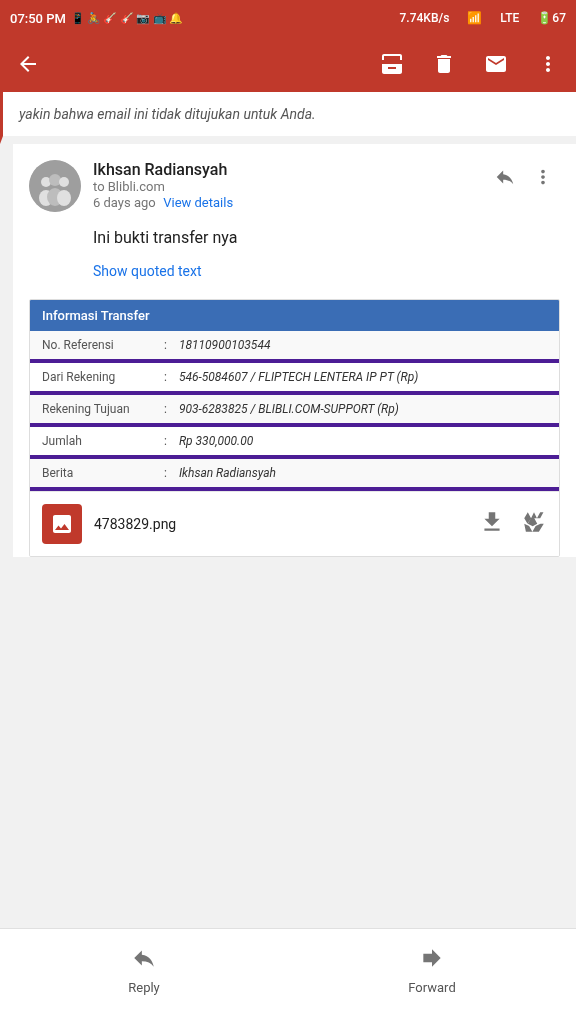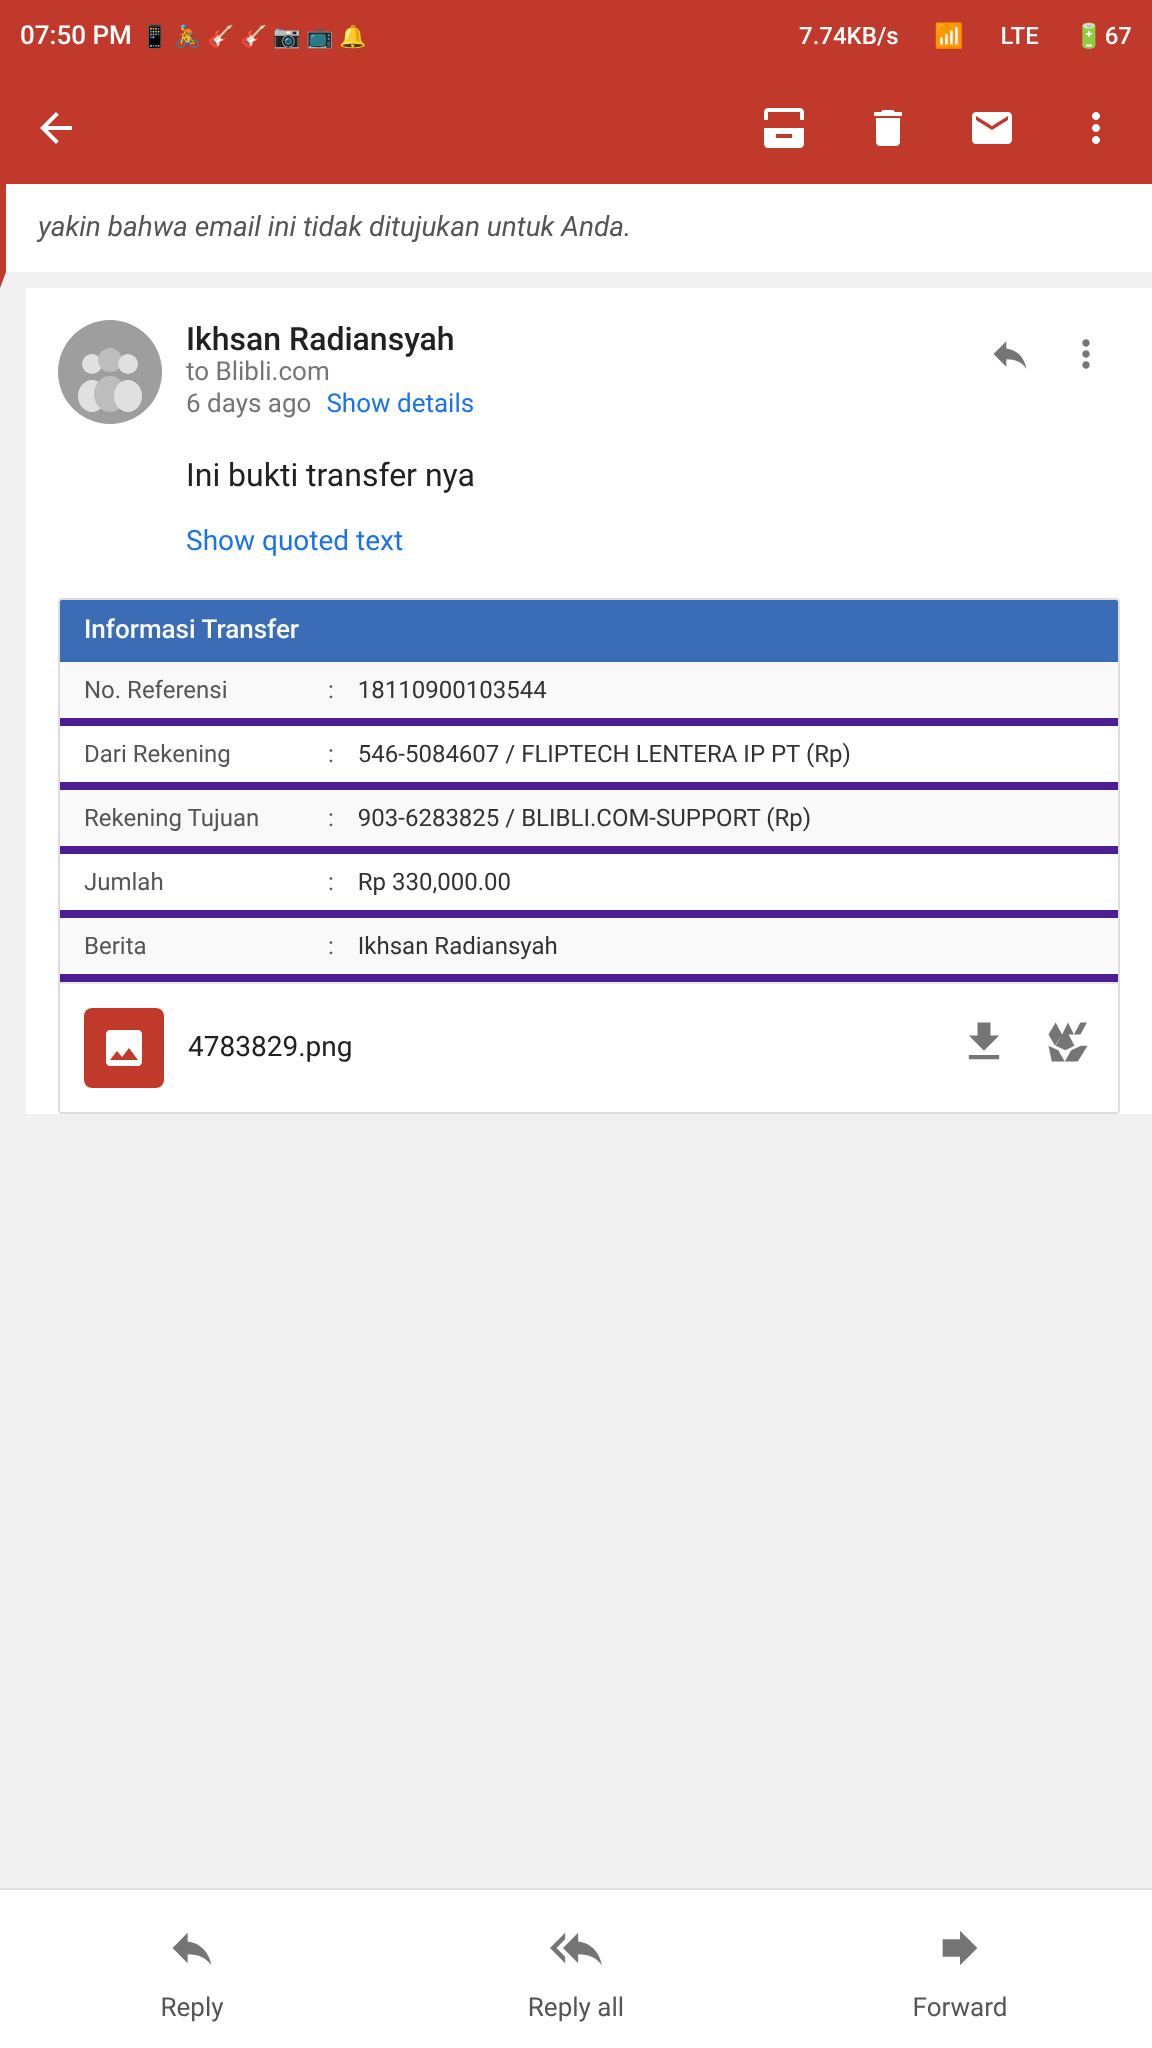"Show details" span.view-details { text: Show -> View }
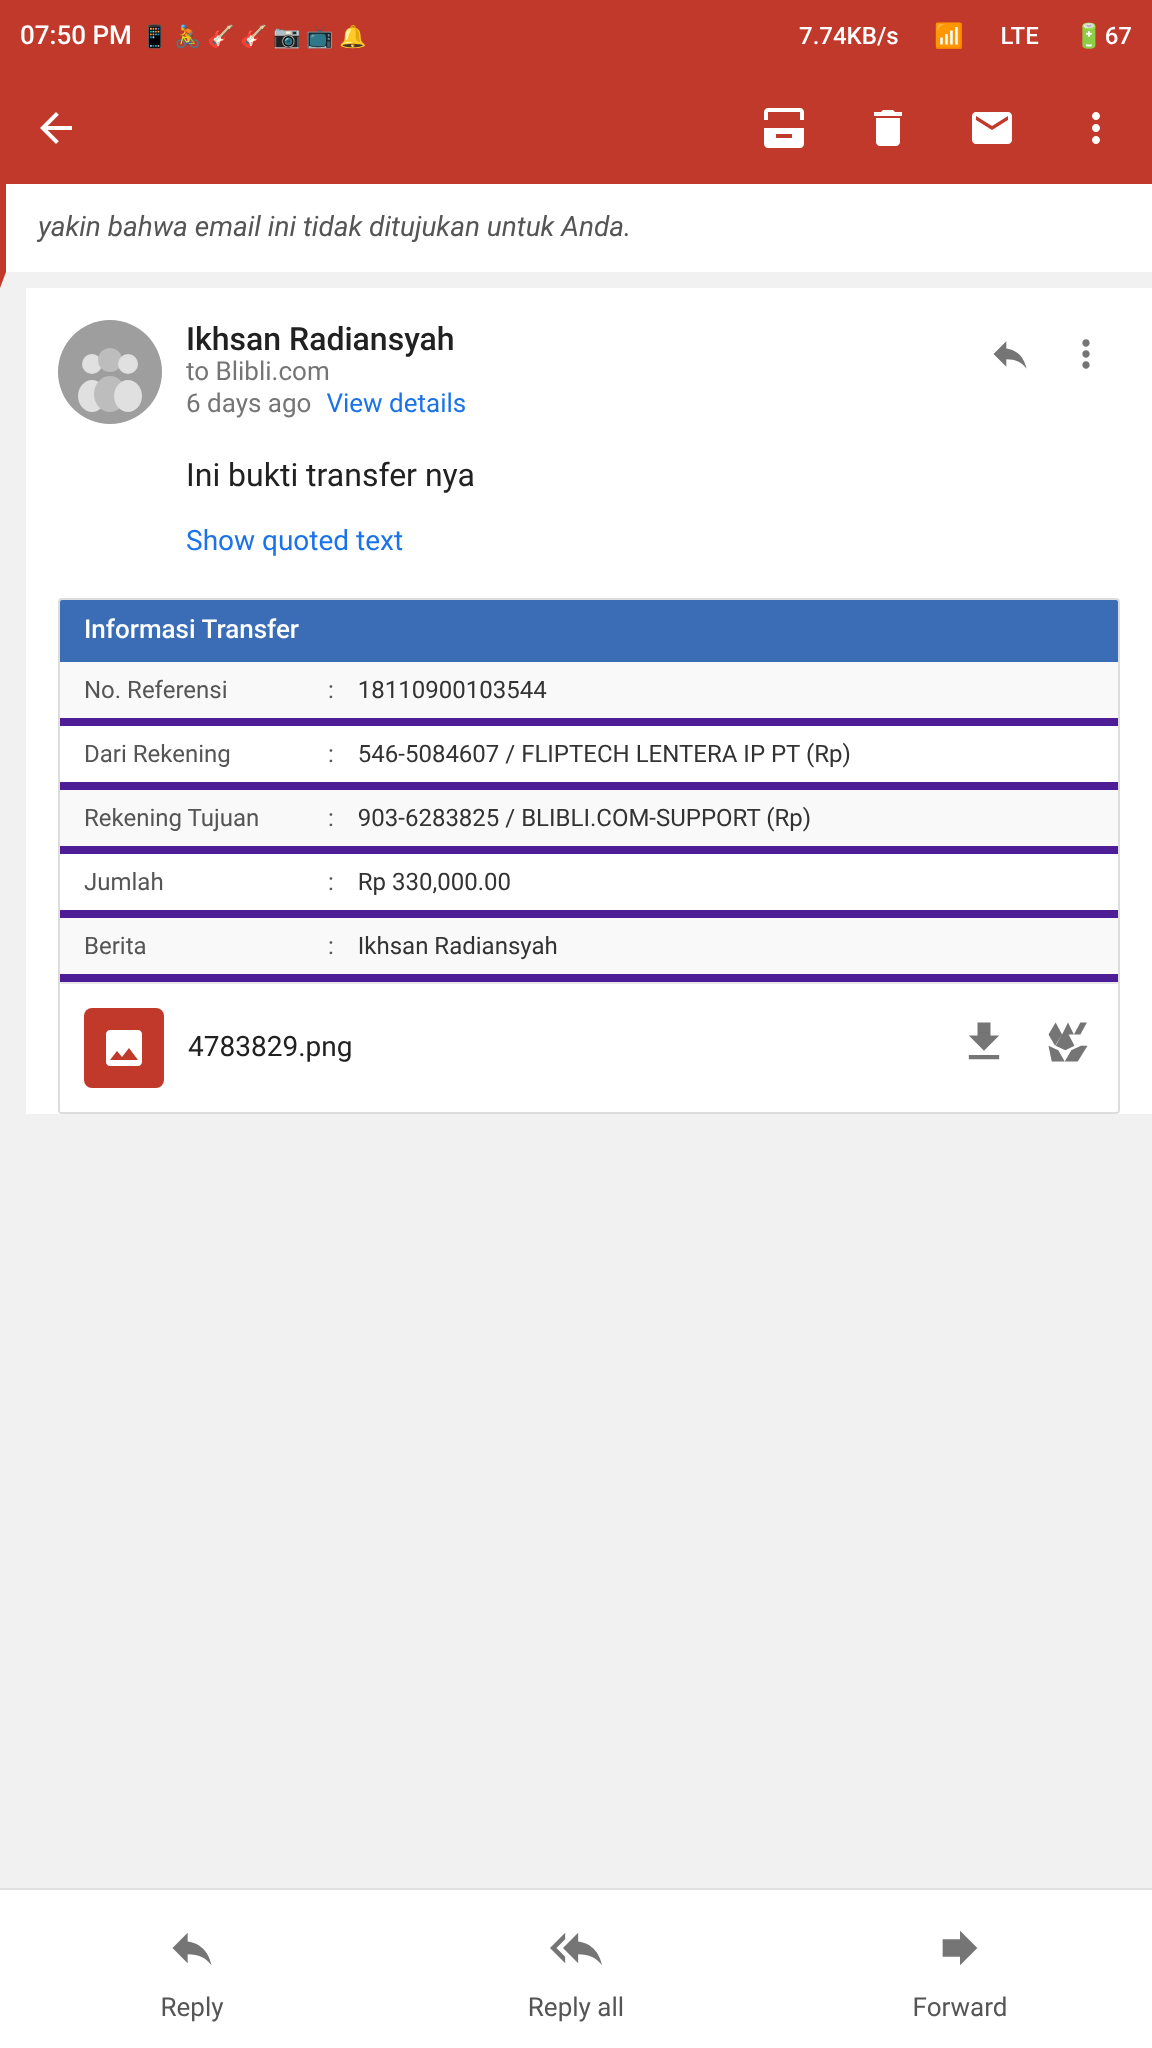"18110900103544" .transfer-value { font-style: none -> italic }
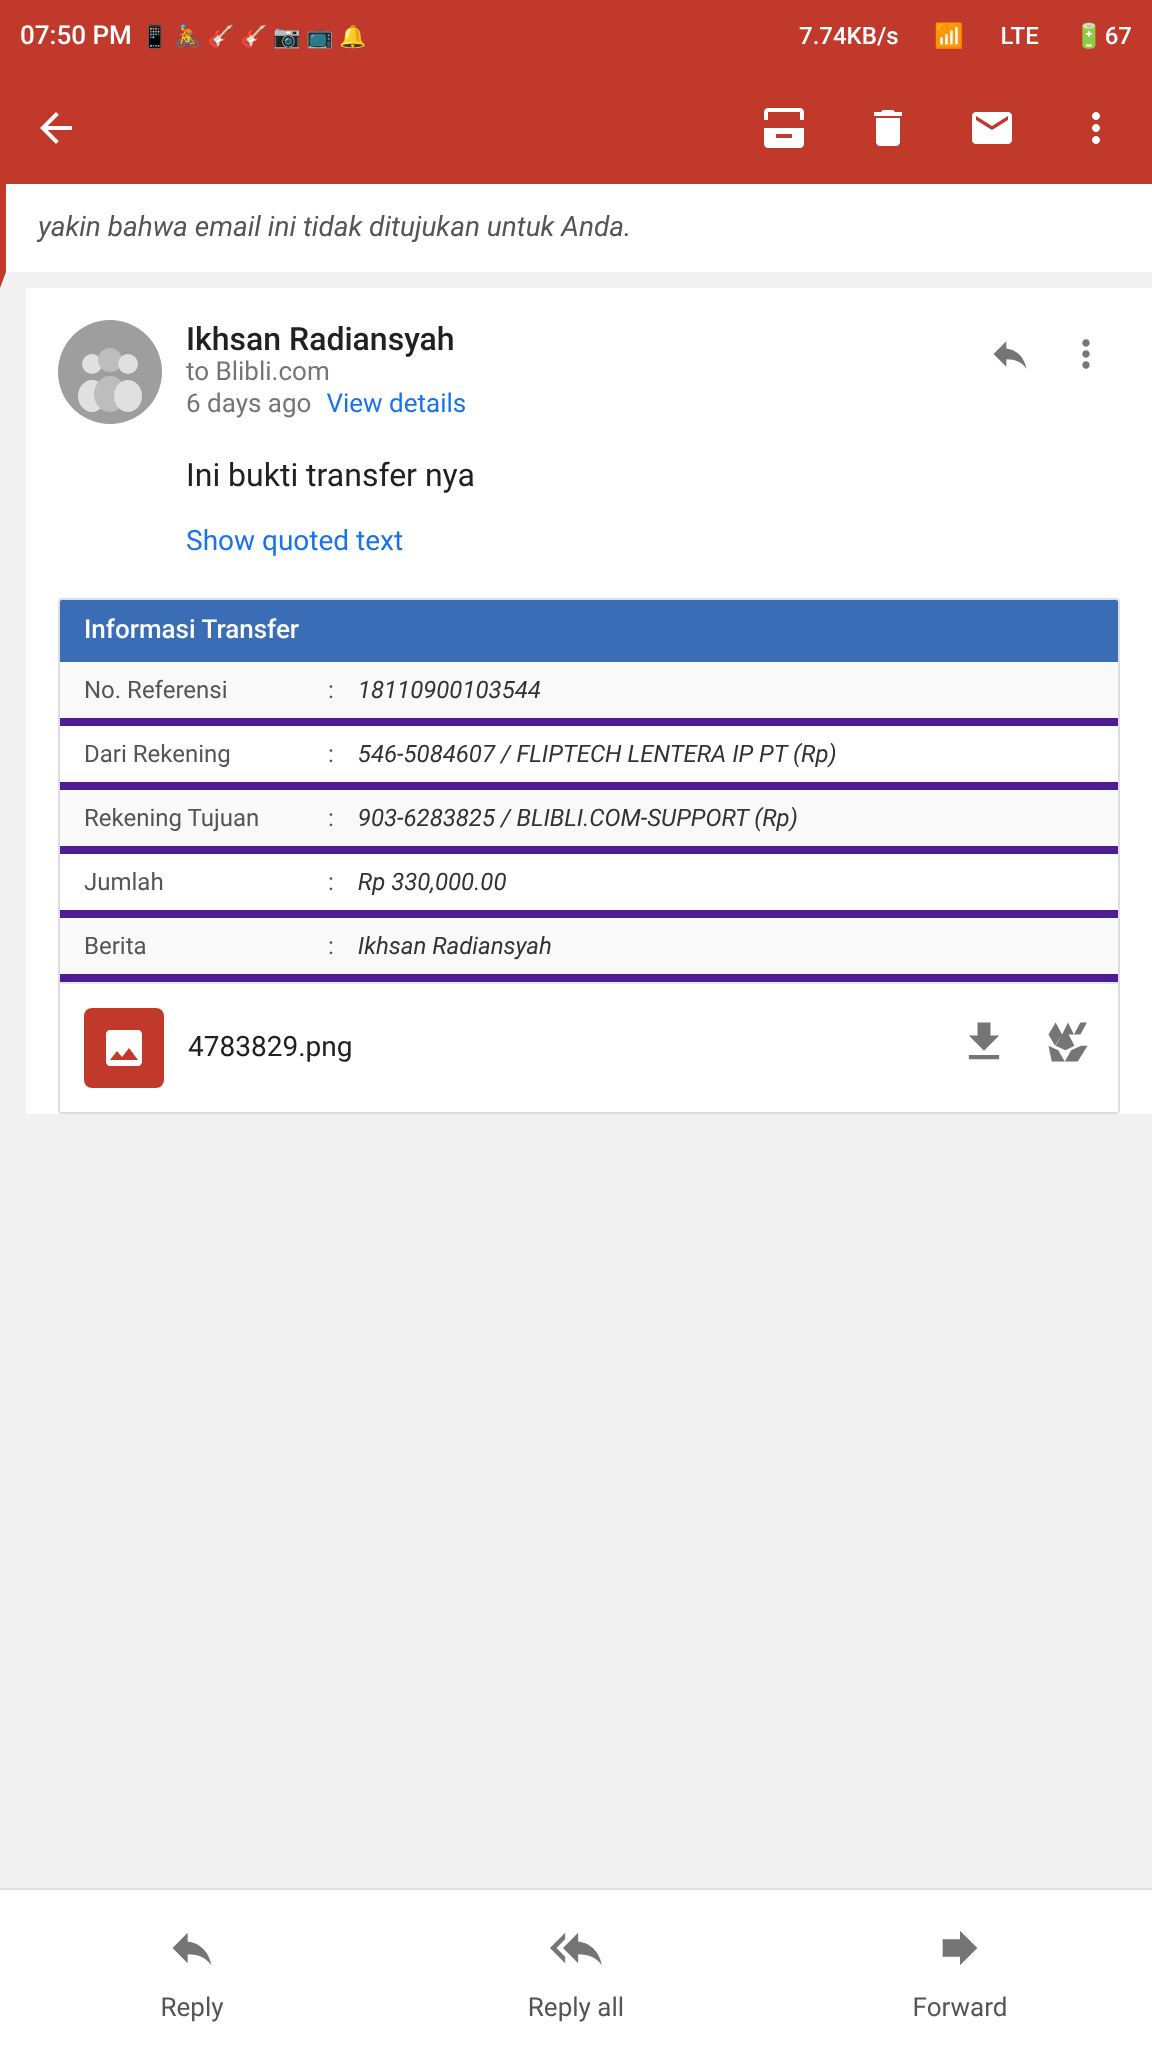"Reply" .bottom-bar { height: 80px -> 96px }
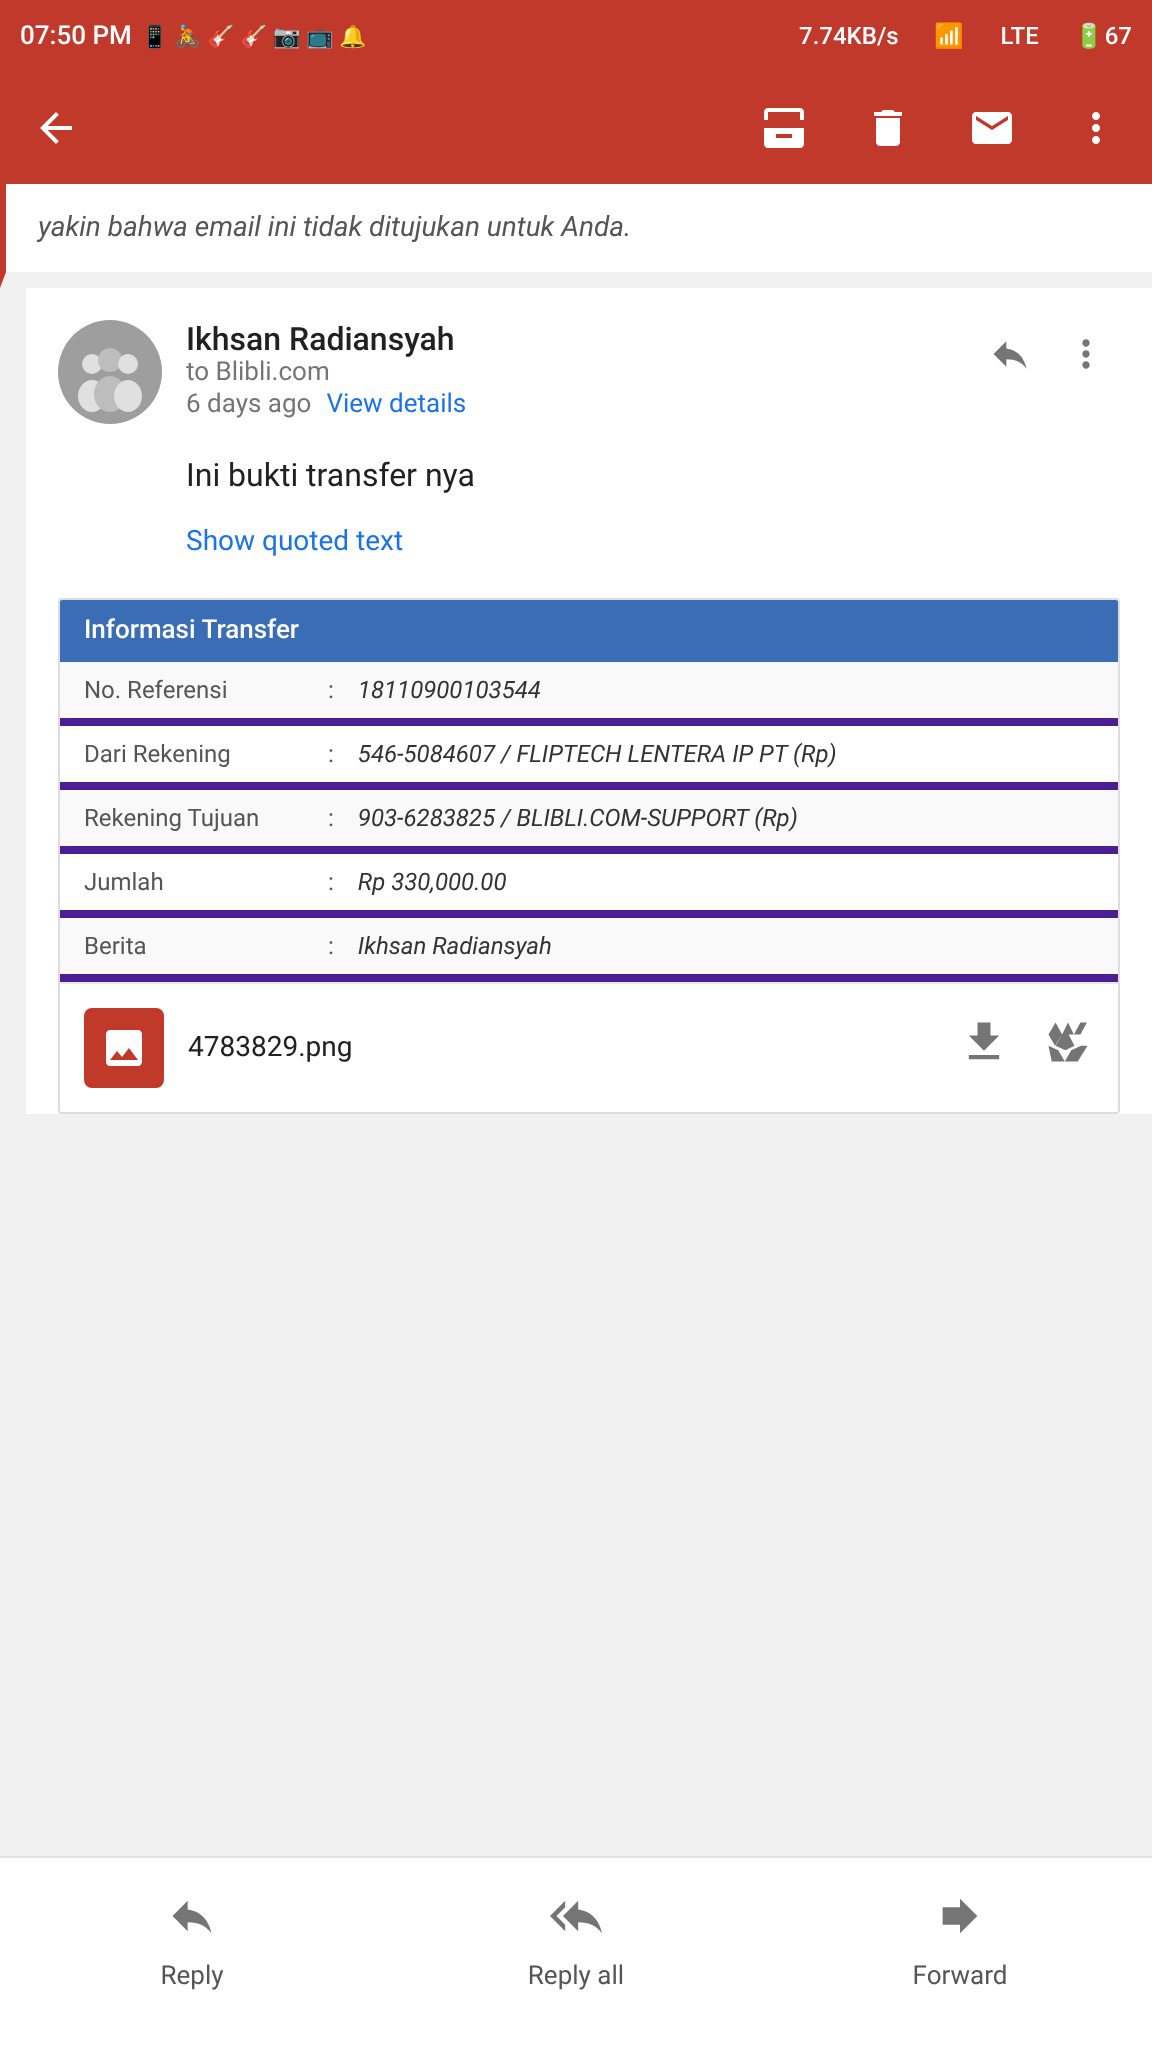"Reply all" div.bottom-action { html: <div> <span> <svg> <path></path> </svg> </span> <span>Reply all</span> </div> -> none }
